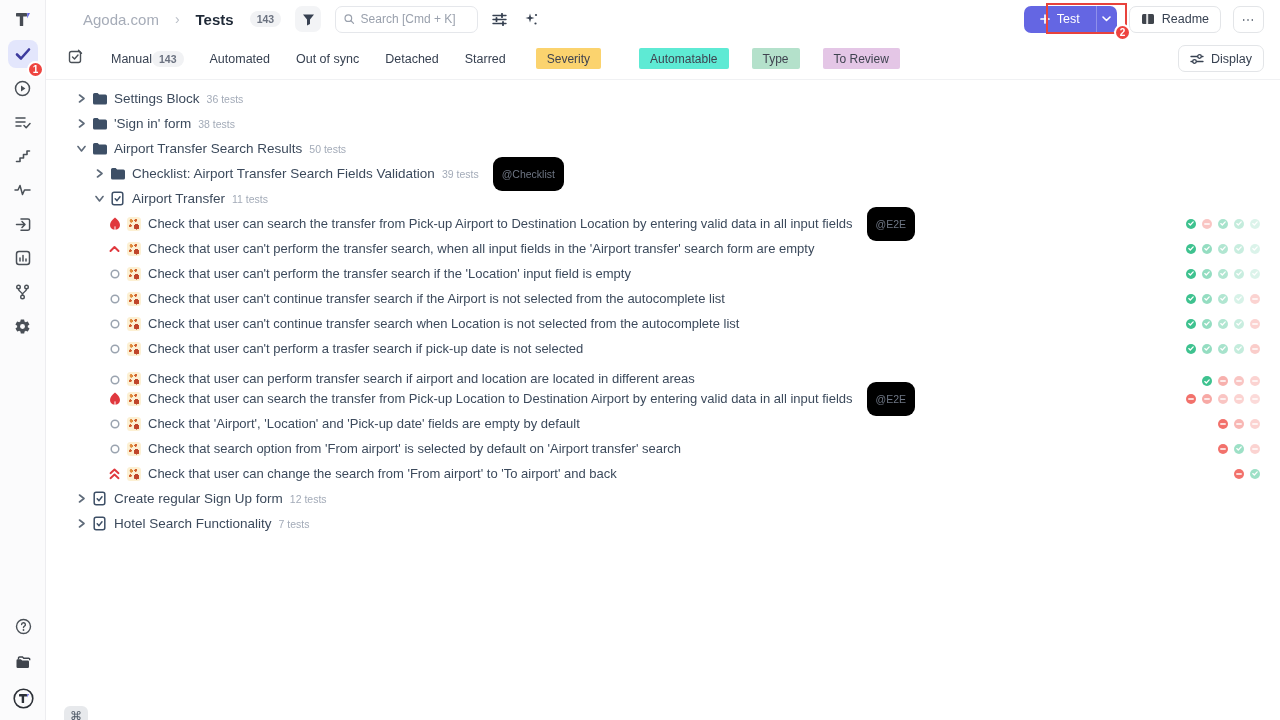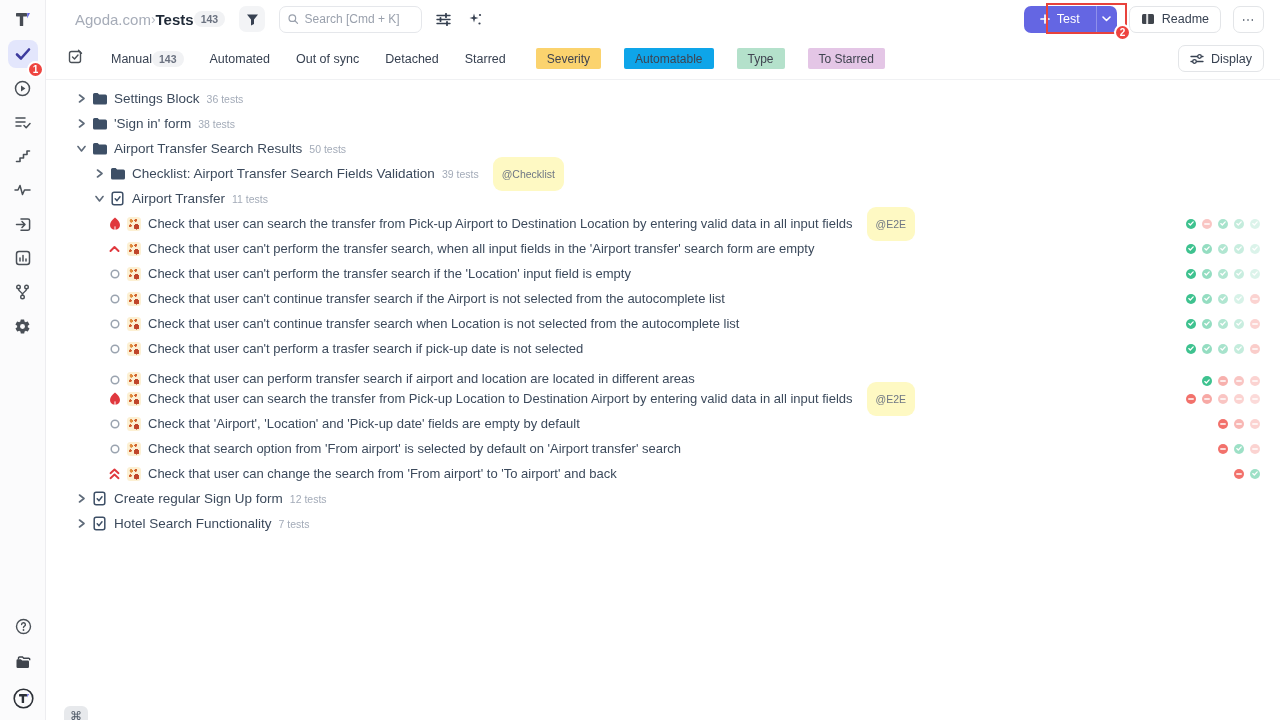"Agoda.com" .crumb { gap: 0 -> 16px; margin-left: 29px -> 37px }
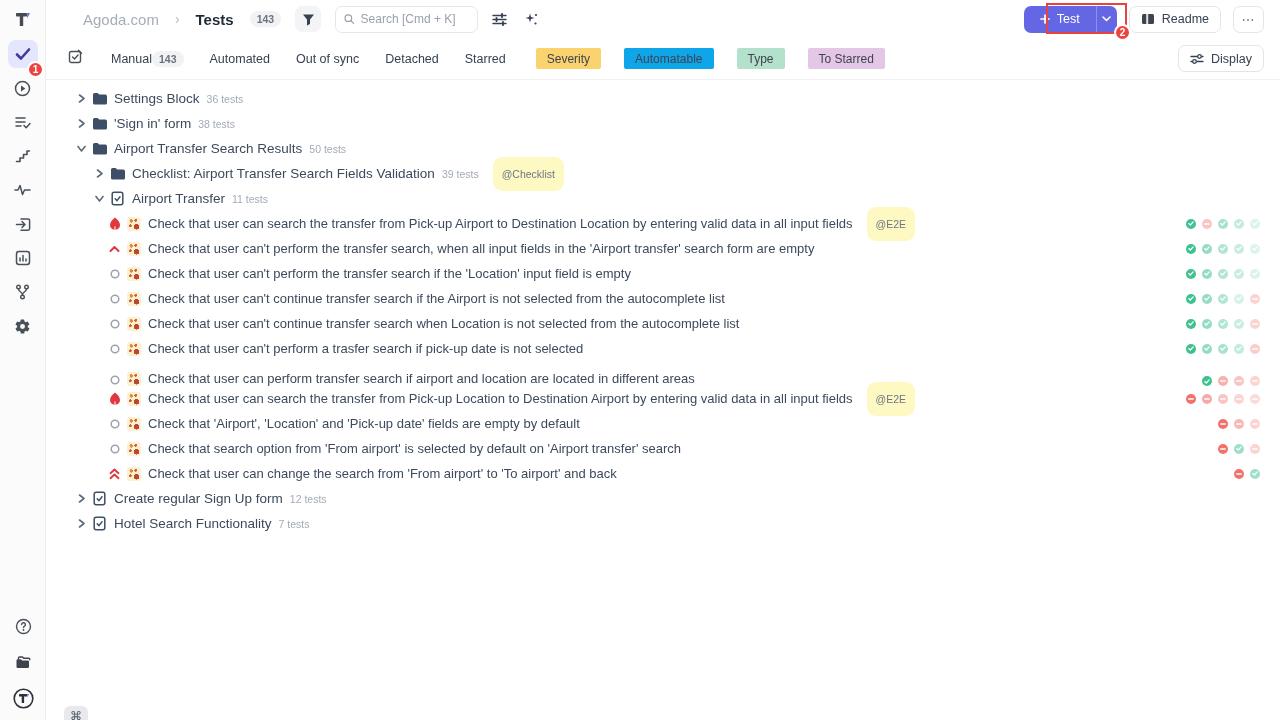"Automatable" span.tag-pill { background: #0ea5e9 -> #5eead4; margin-left: none -> 15px }
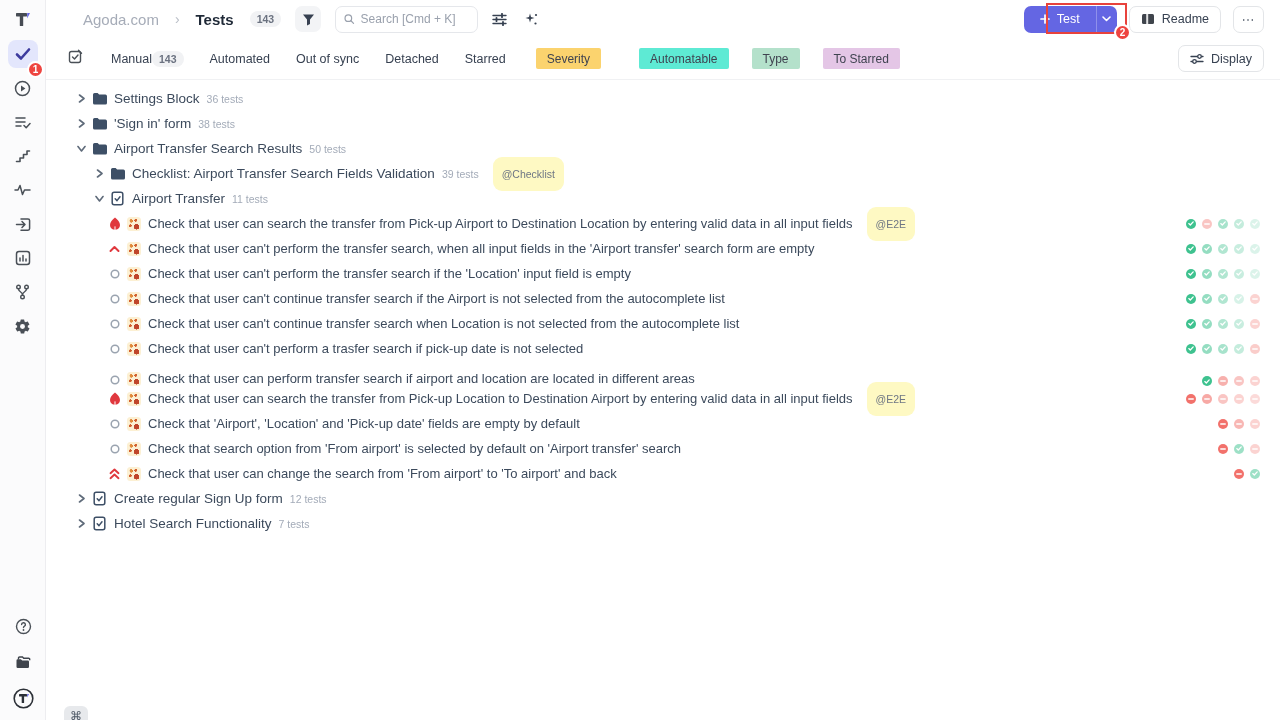"To Starred" span.tag-pill { text: Starred -> Review }
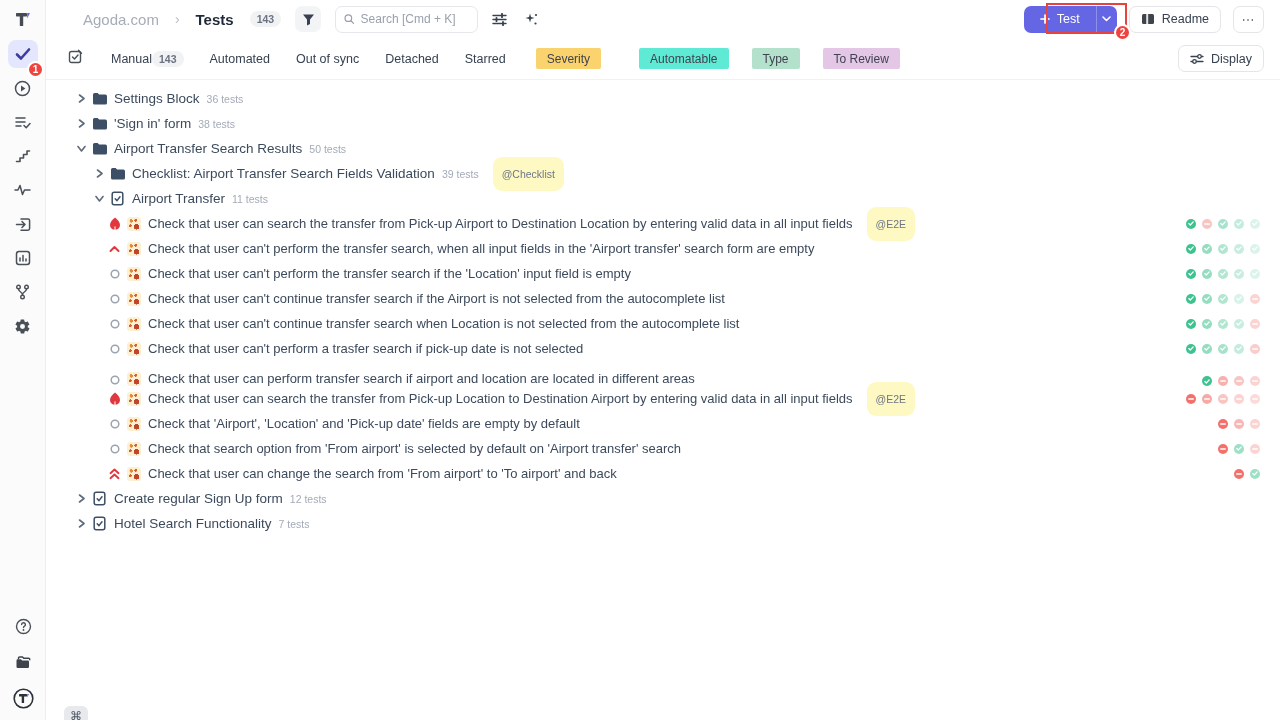"@Checklist" .tag-chip { background: #fef9c3 -> #000000 }
